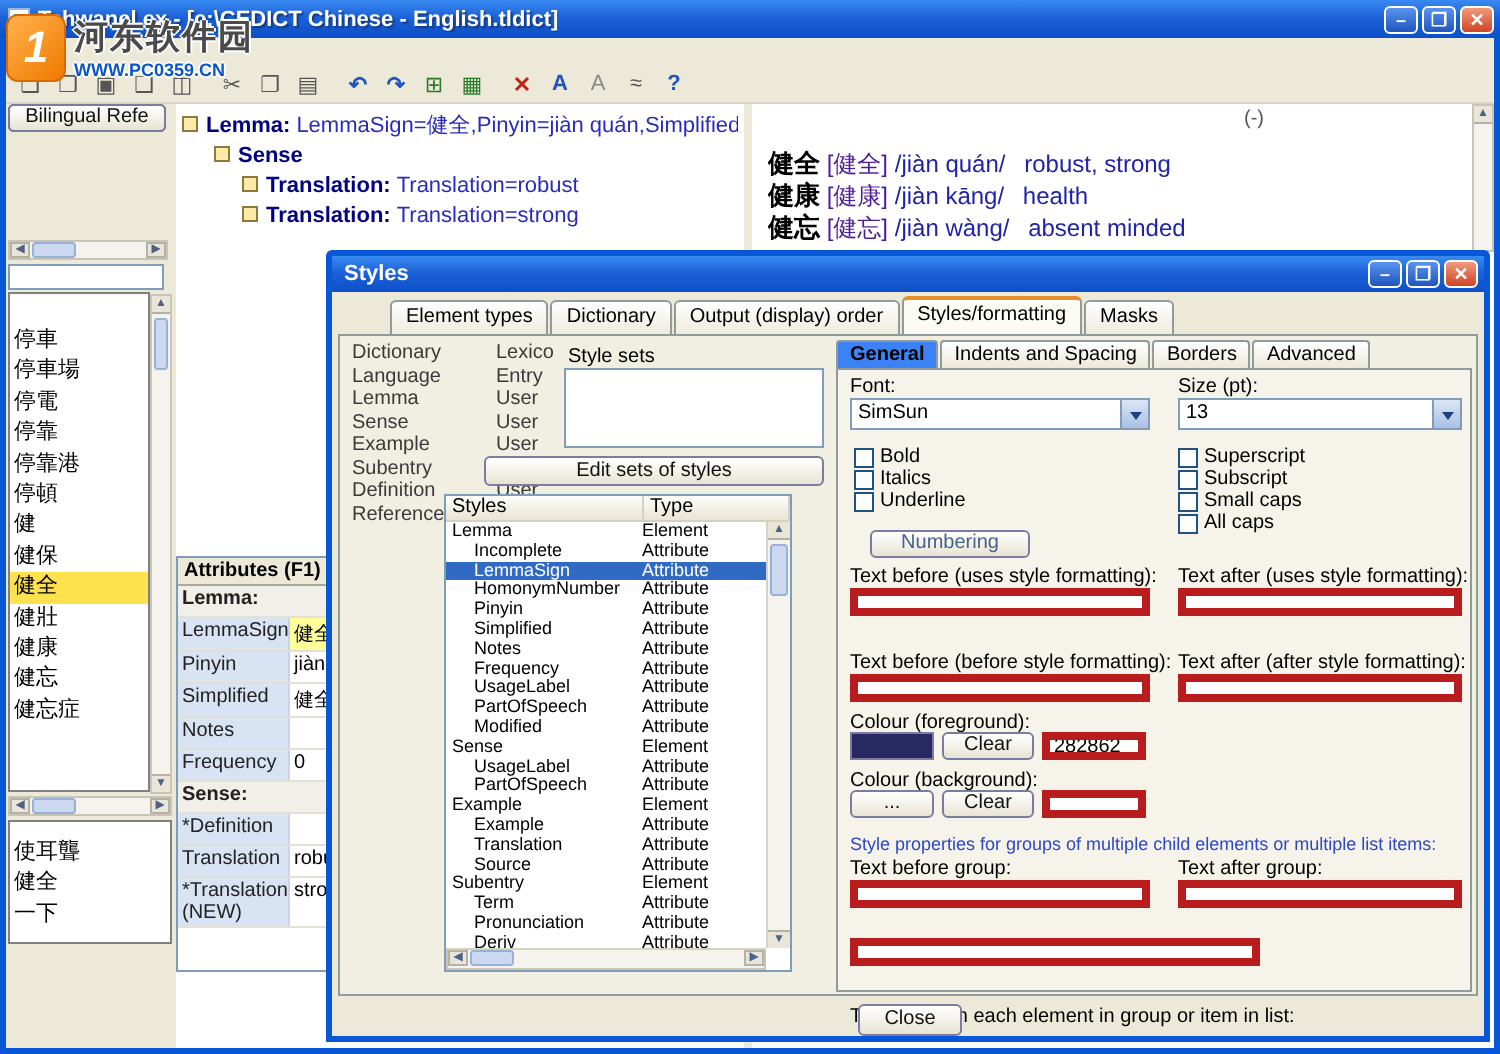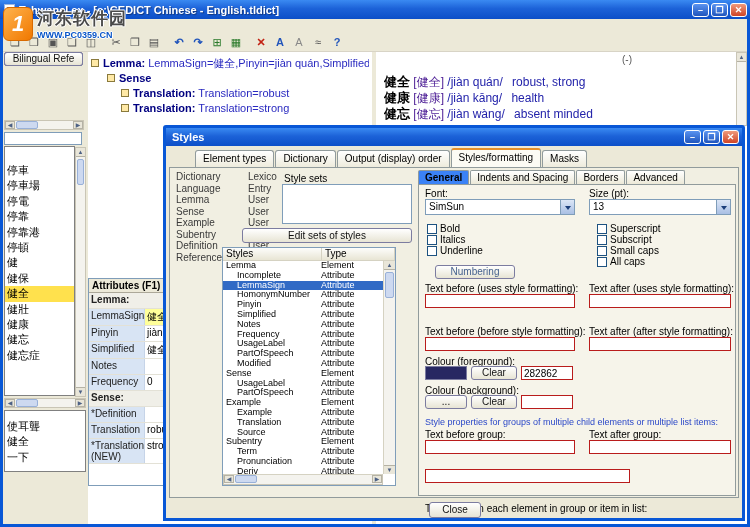"Superscript" div.cbcol { left: 178px -> 170px }
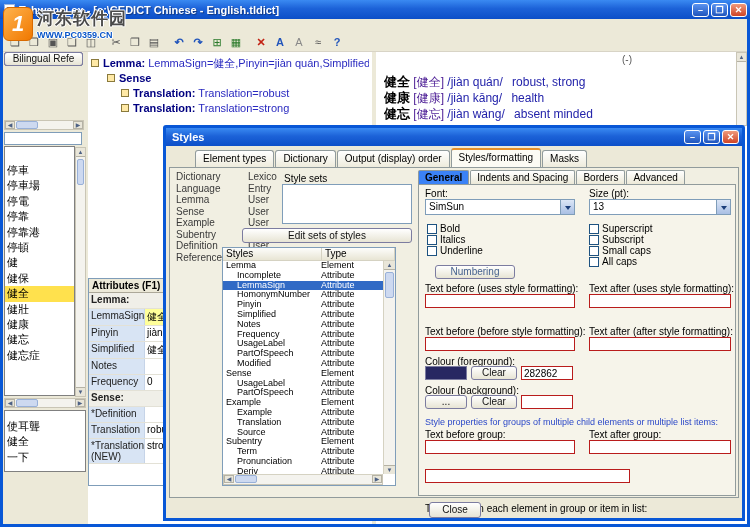"282862" .txt { border: 1px solid #b91c1c -> 4px solid #b91c1c }
